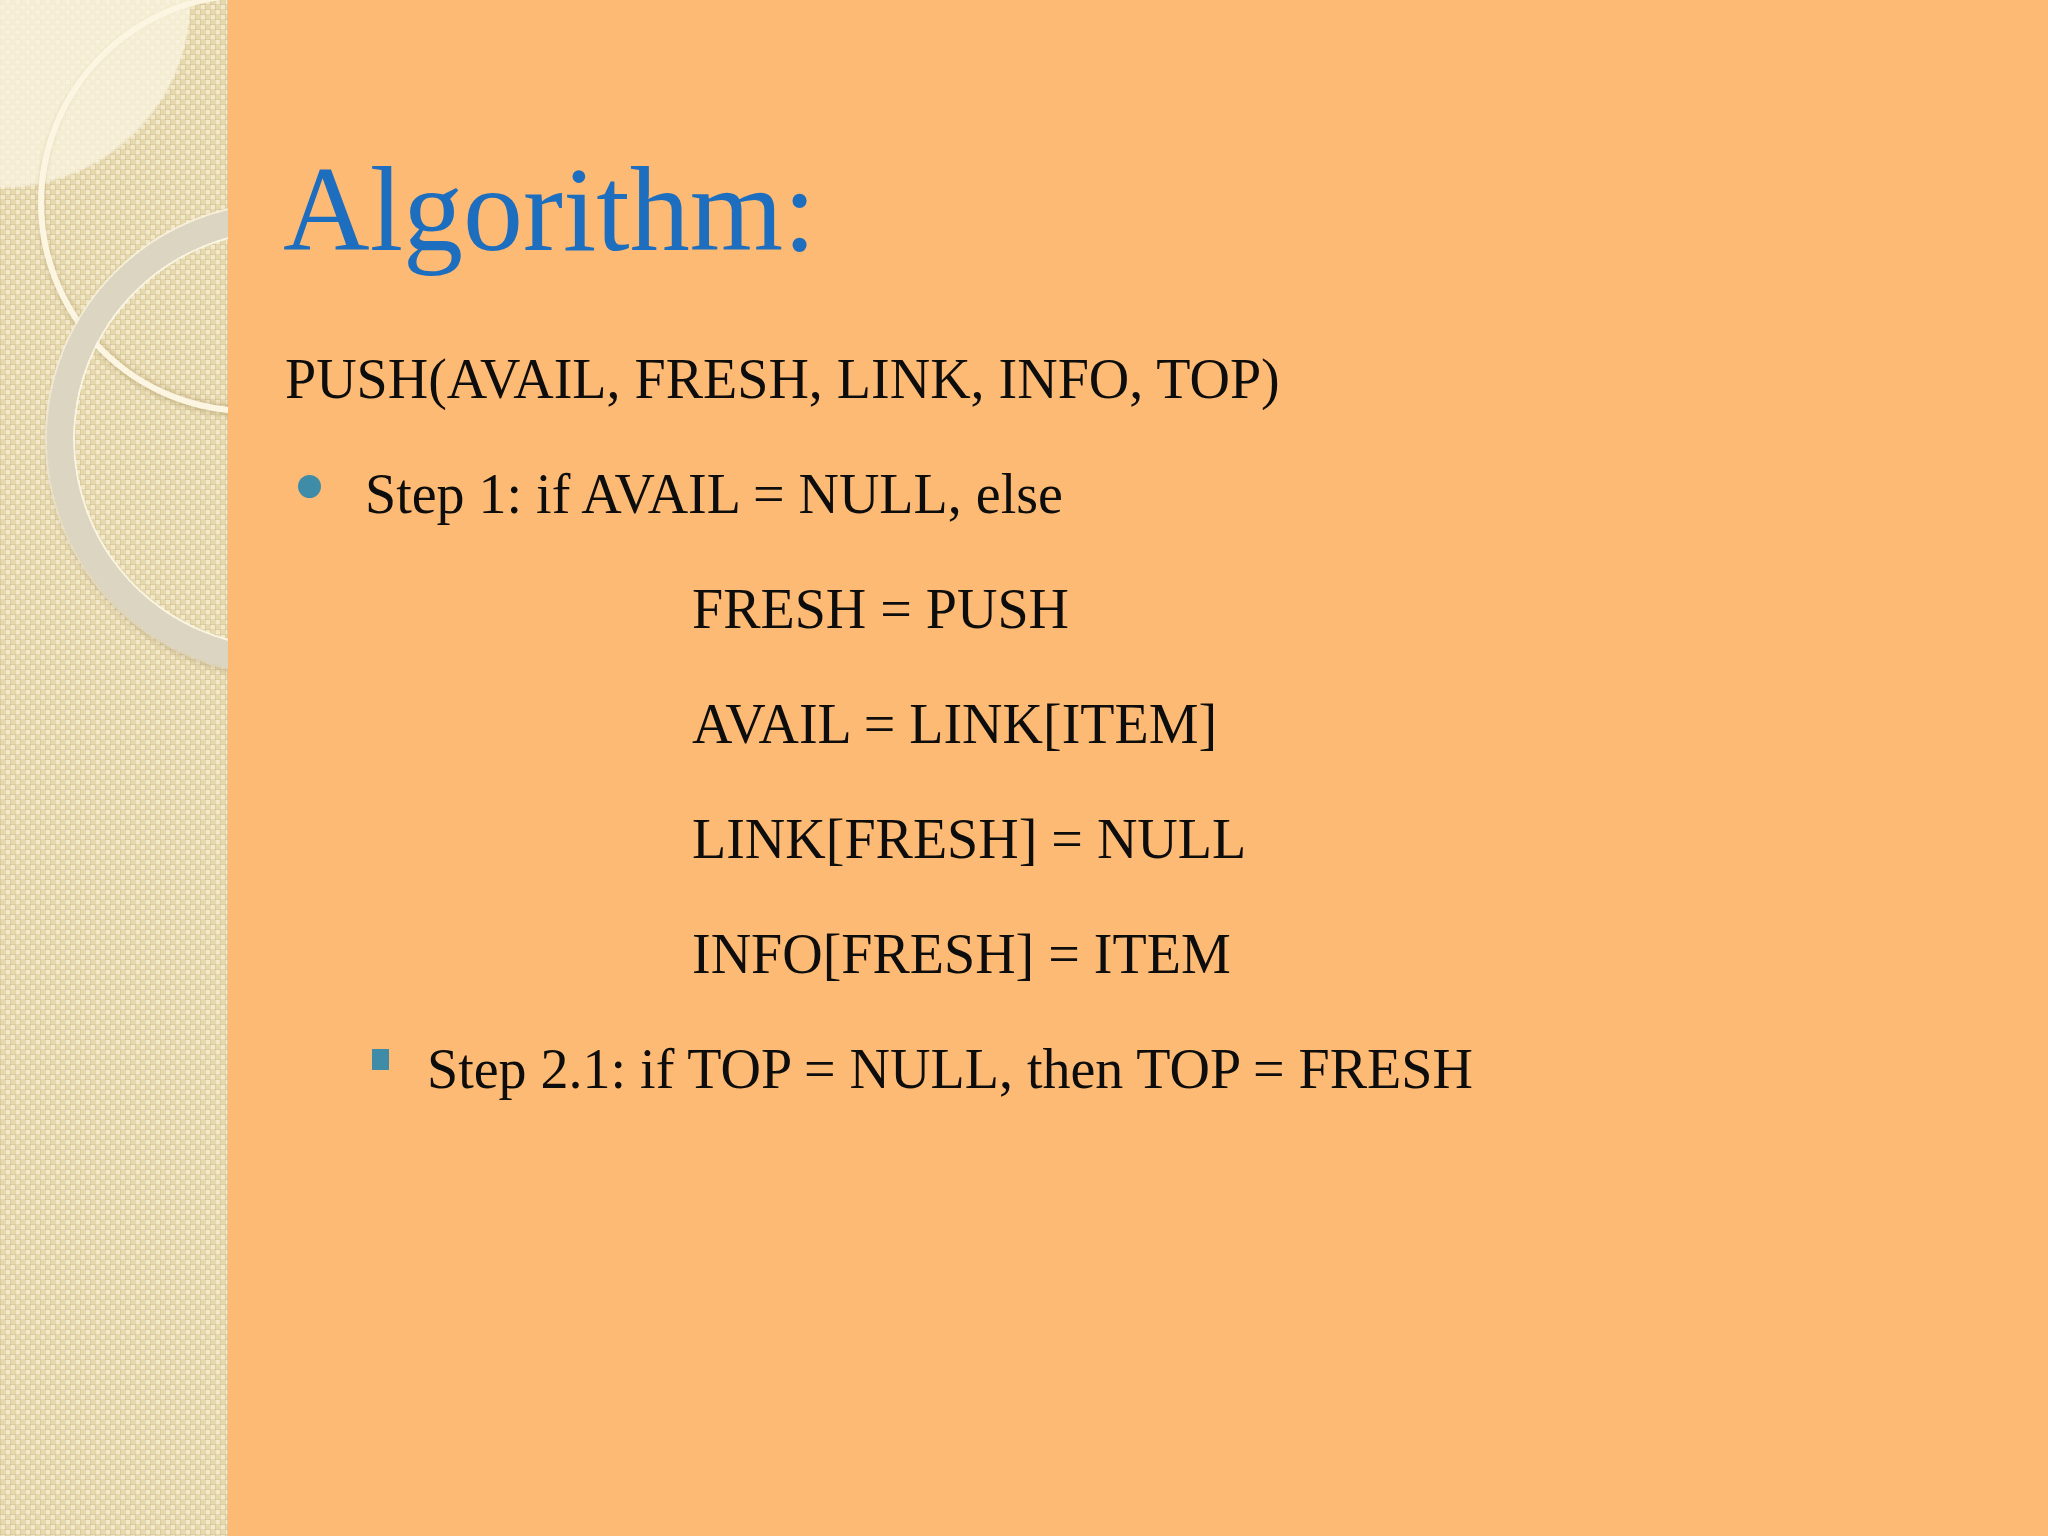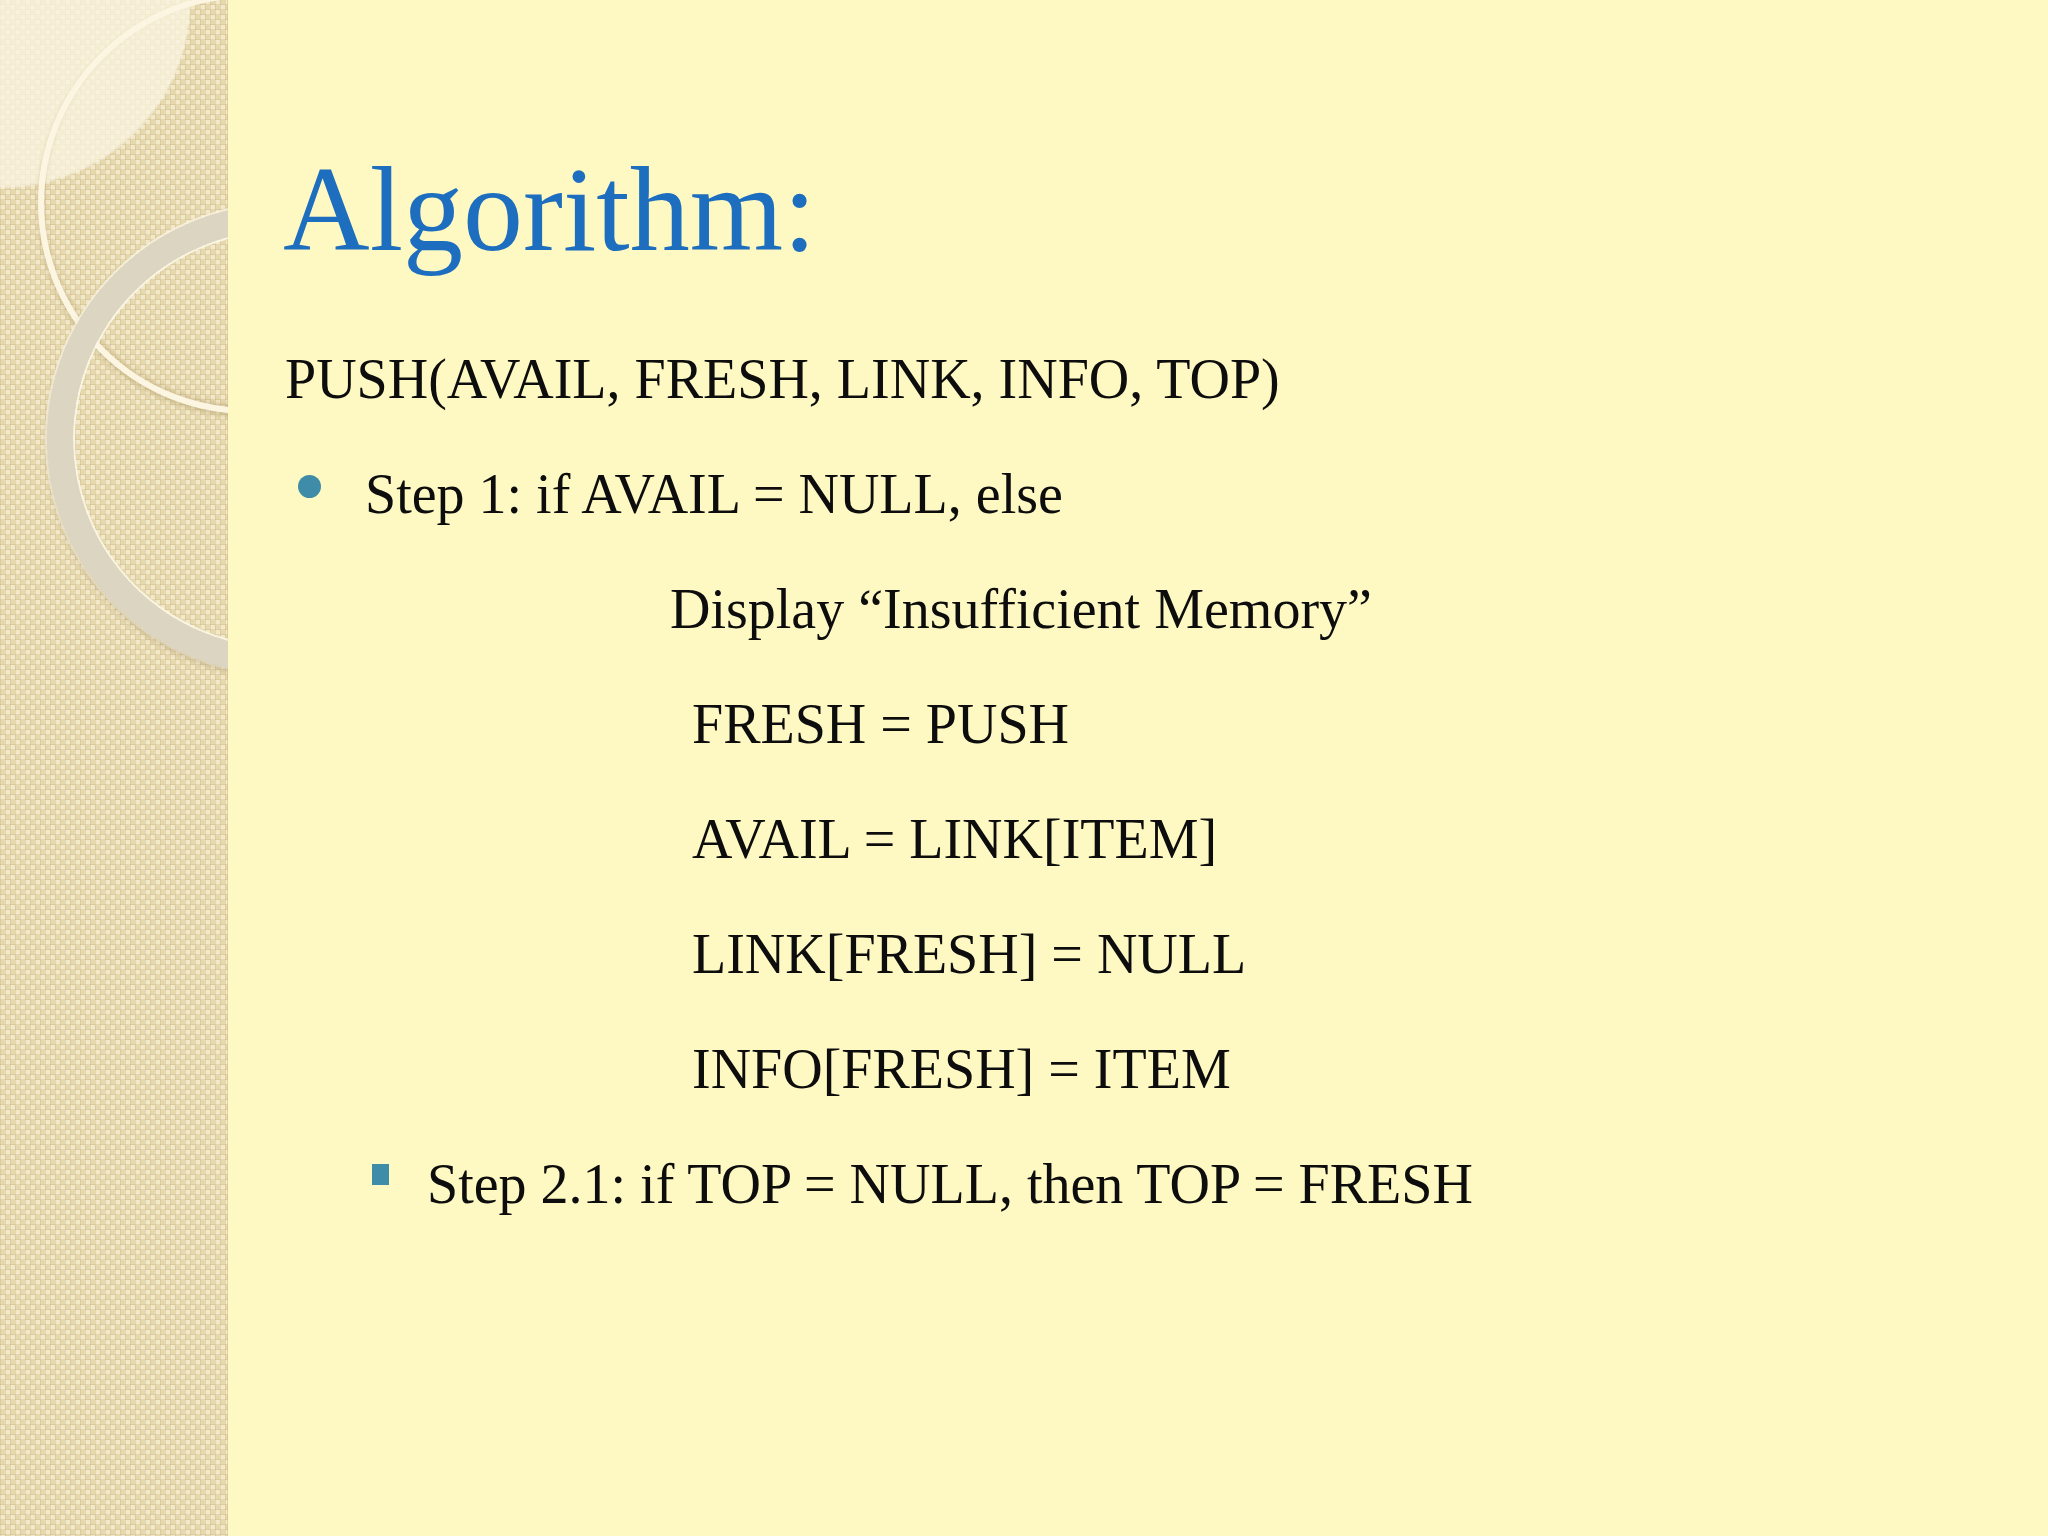"Algorithm:" .slide { background: #fef9c3 -> #fdba74 }
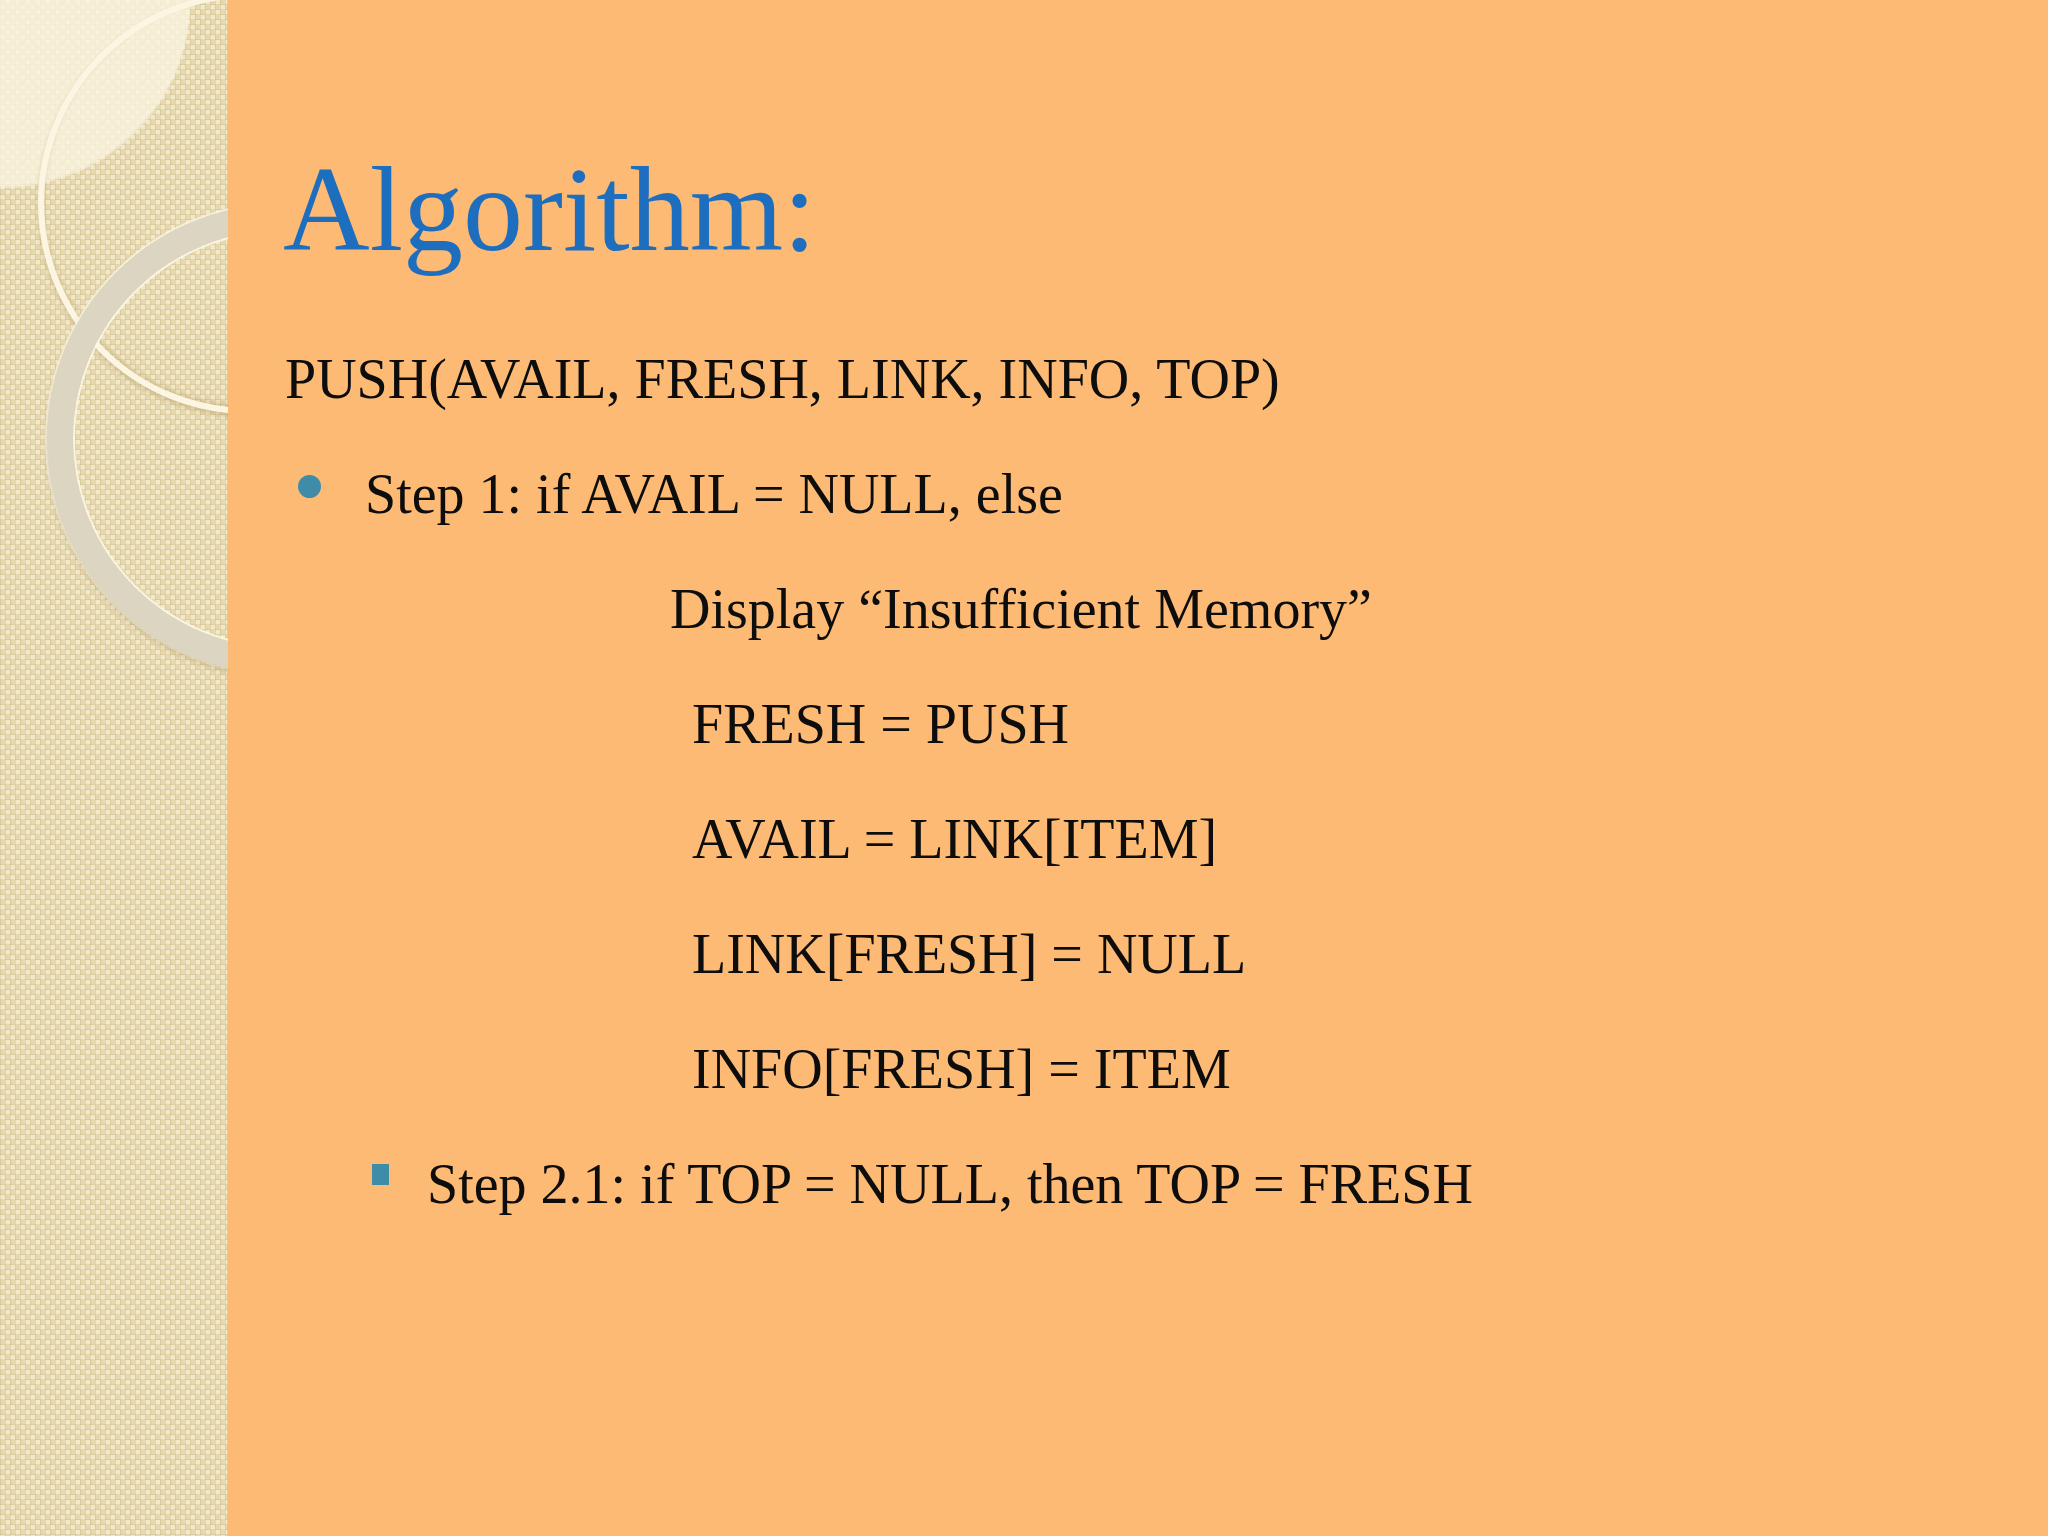"Display “Insufficient Memory”" div.line { html: <div> <span>Display “Insufficient Memory”</span> </div> -> none }
